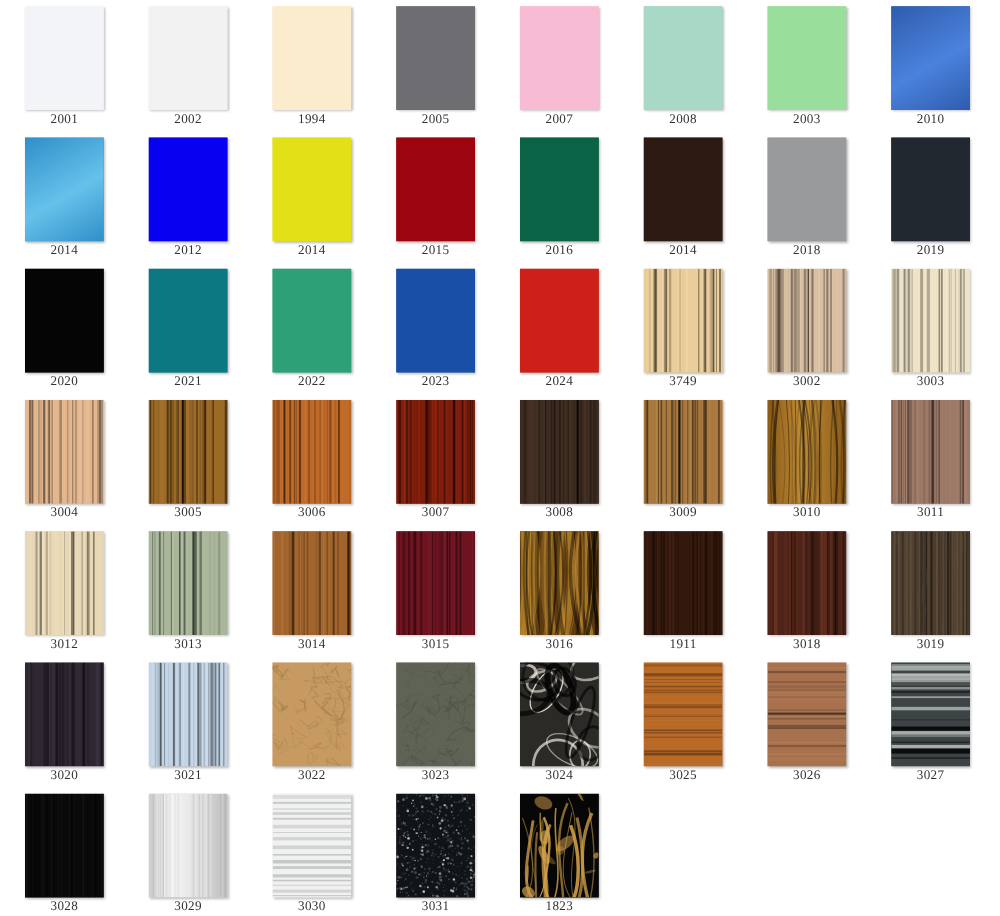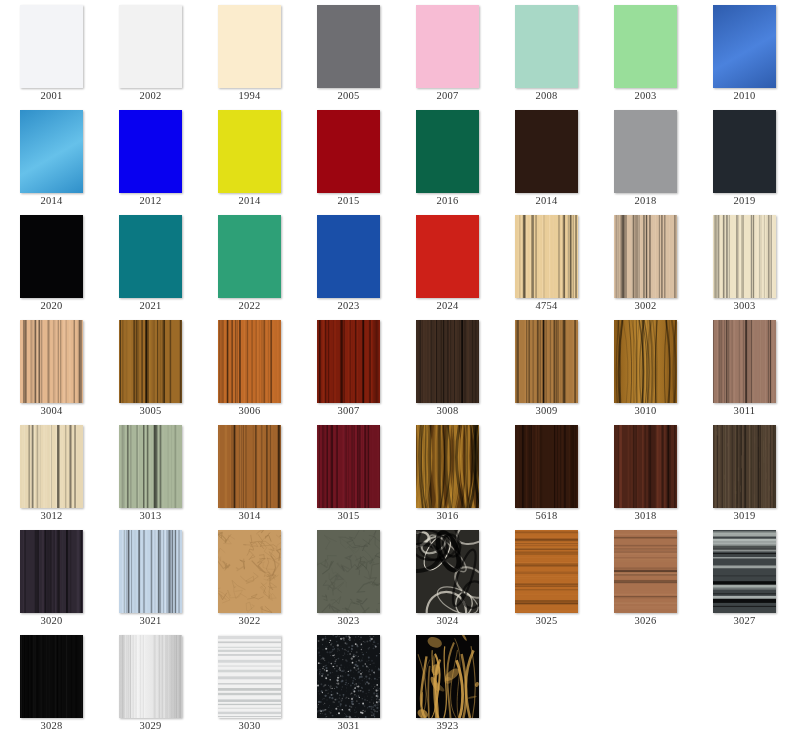"4754" div.swatch-label { text: 4754 -> 3749 }
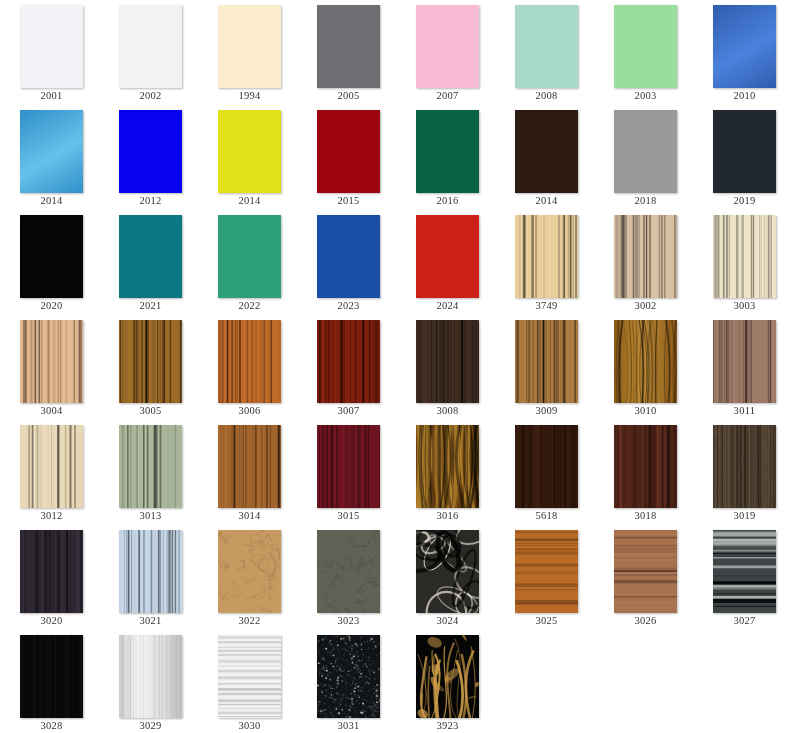"5618" div.swatch-label { text: 5618 -> 1911 }
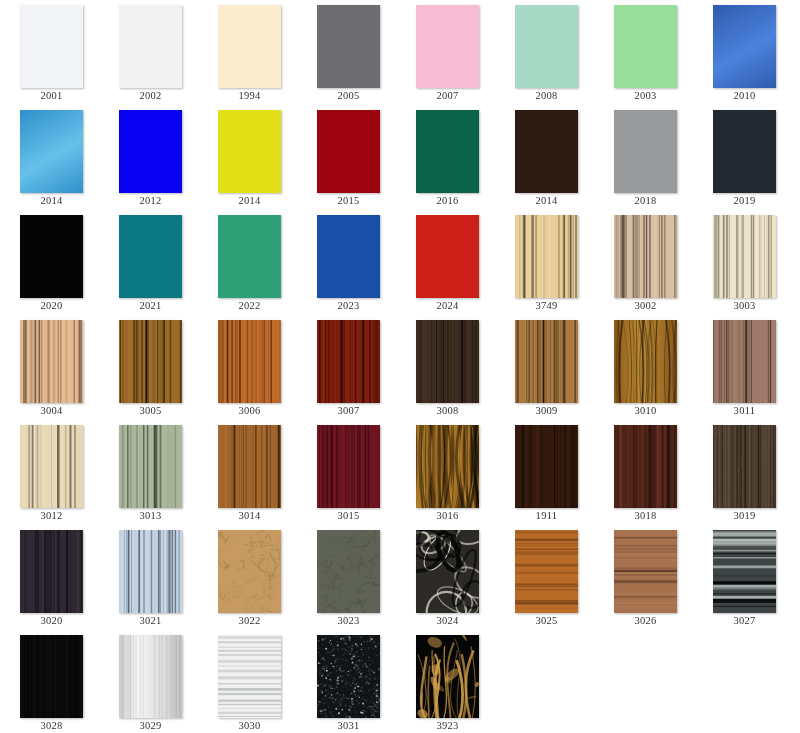"3923" div.swatch-label { text: 3923 -> 1823 }
